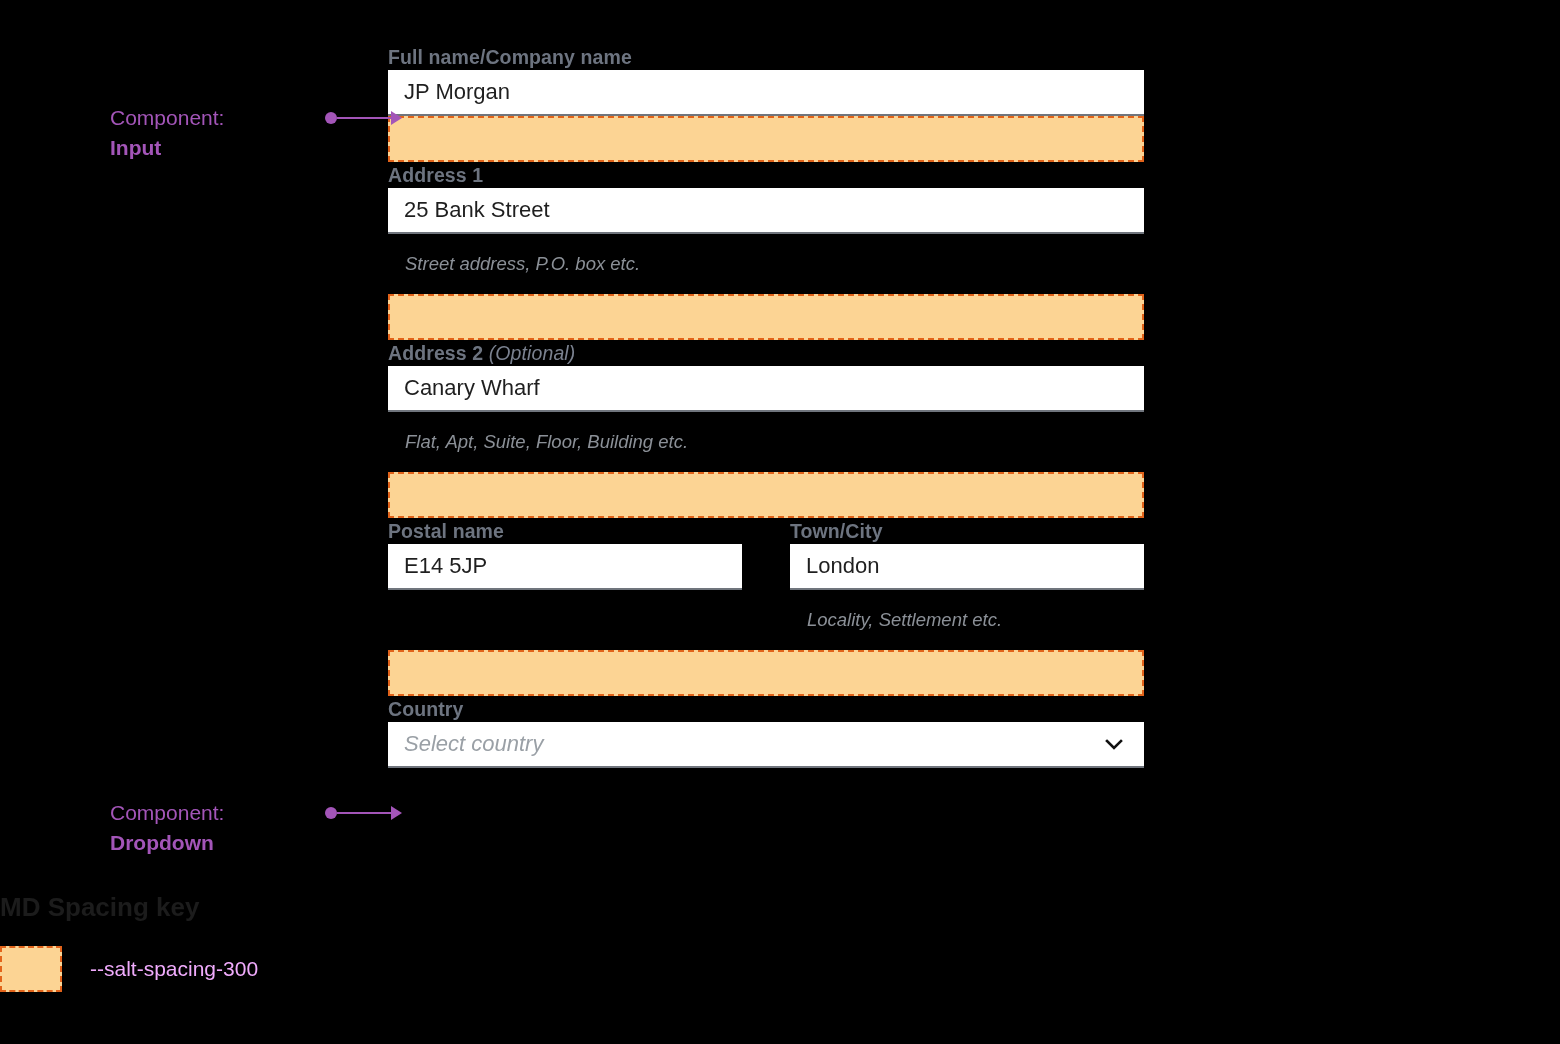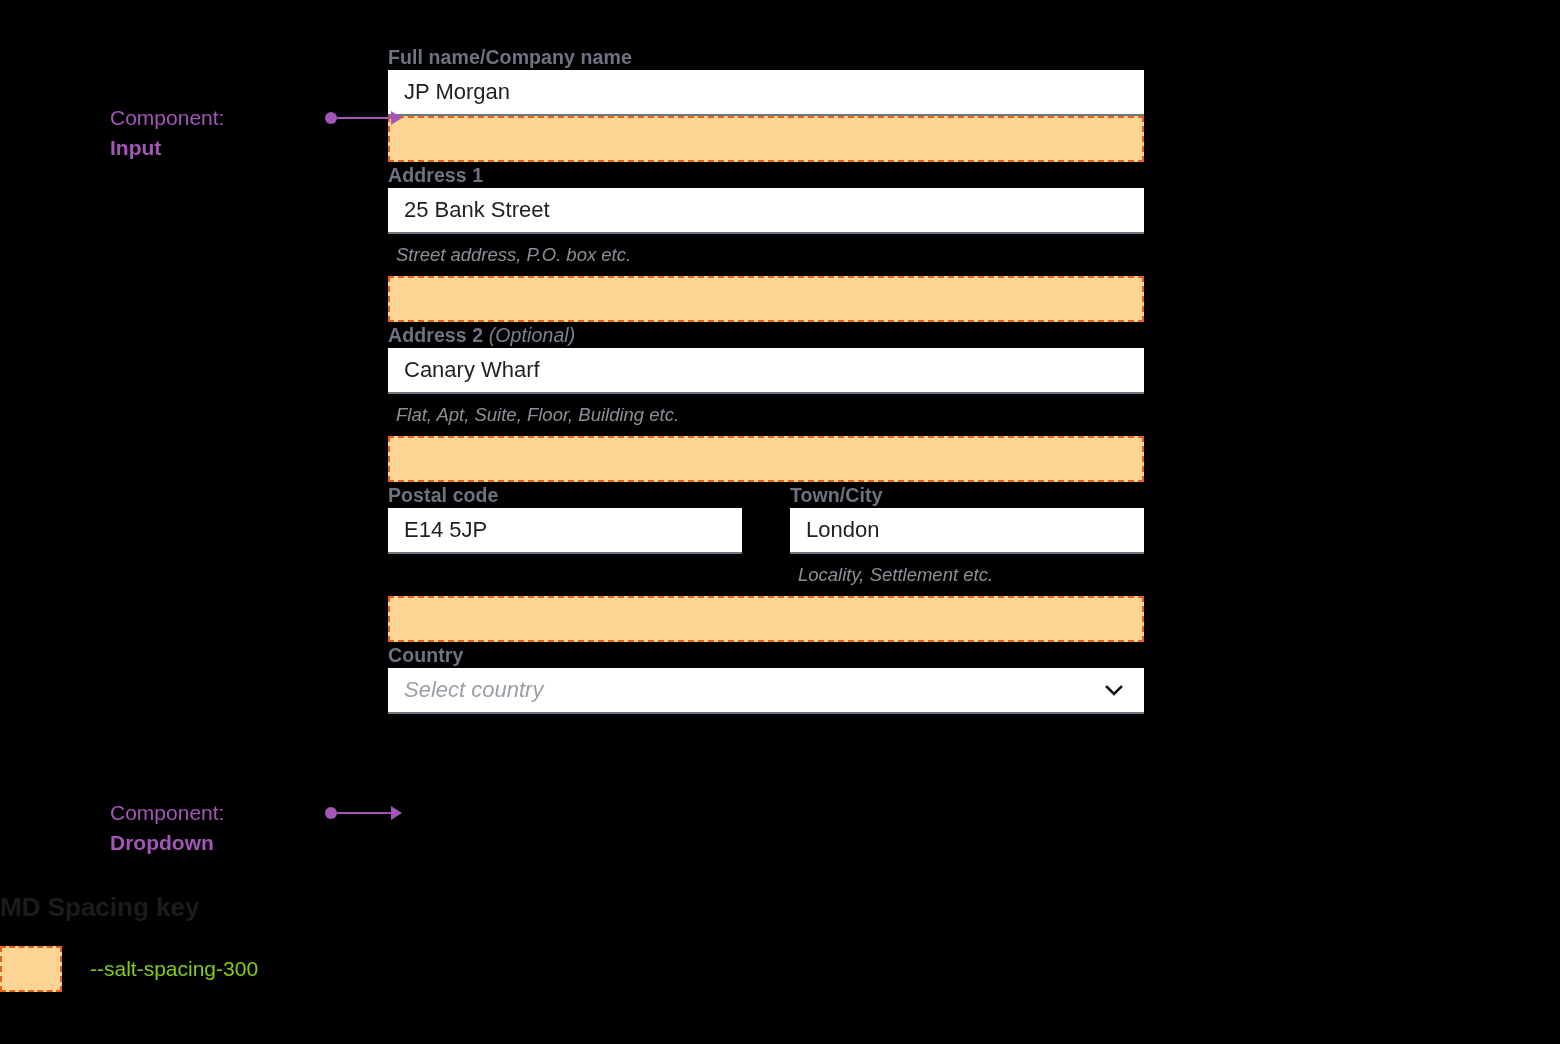"Street address, P.O. box etc." .helper-text { margin: 8px -> 17px }
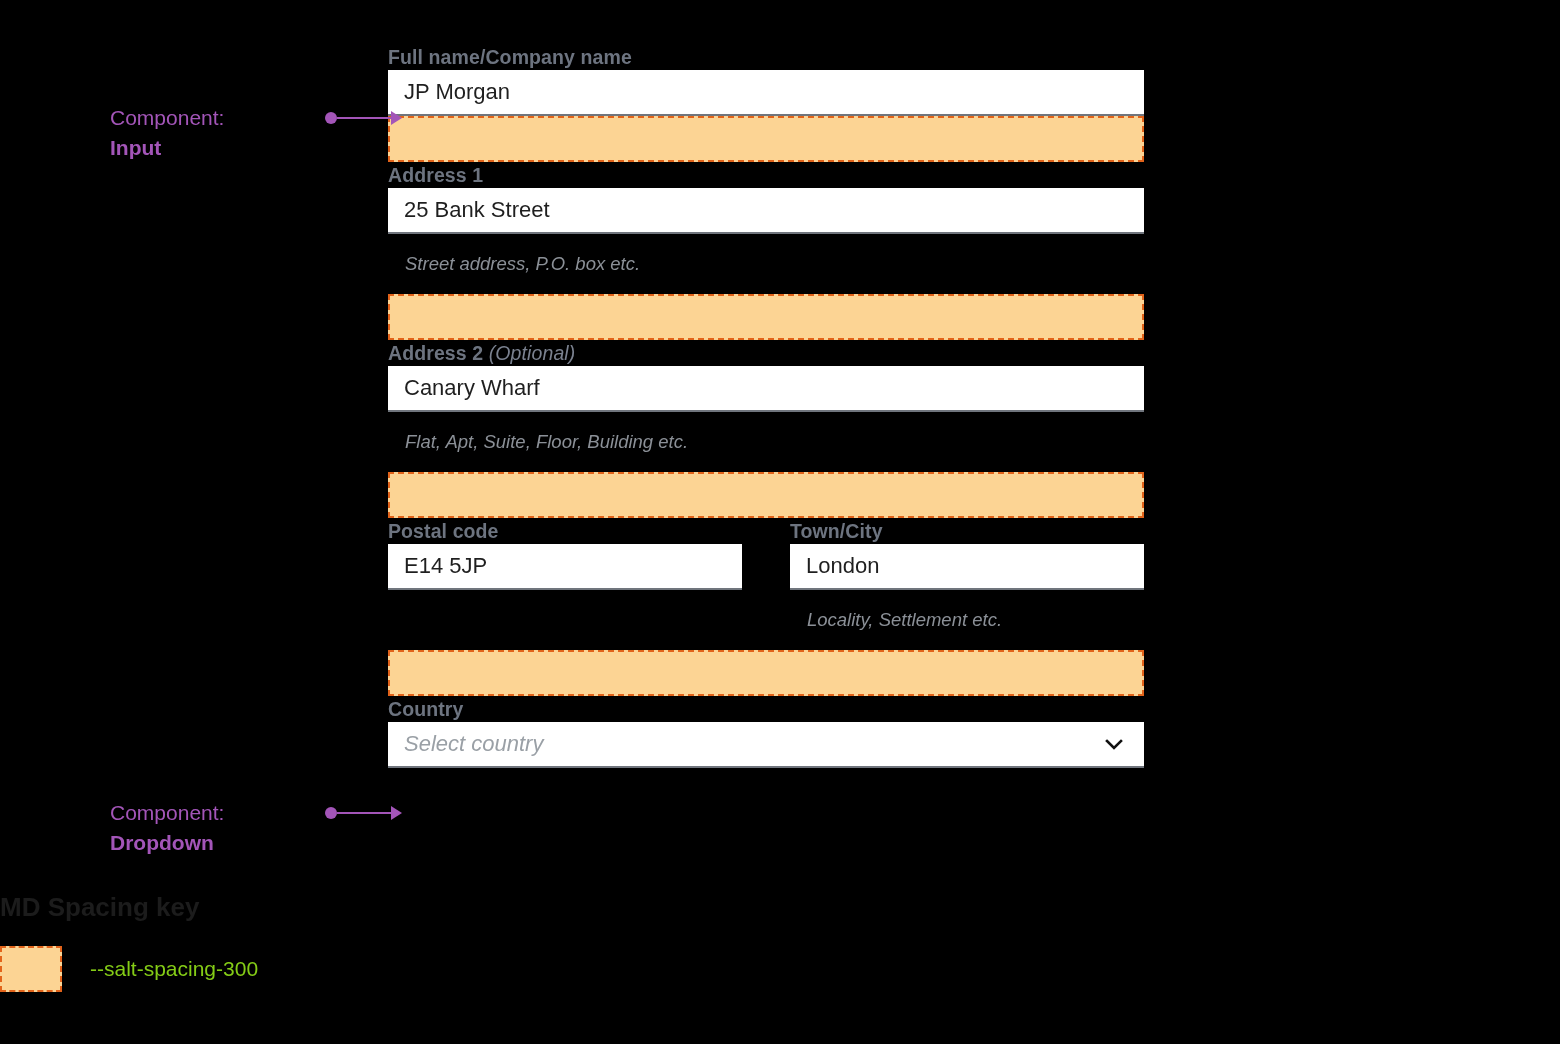"Postal code" div.field-label { text: code -> name }
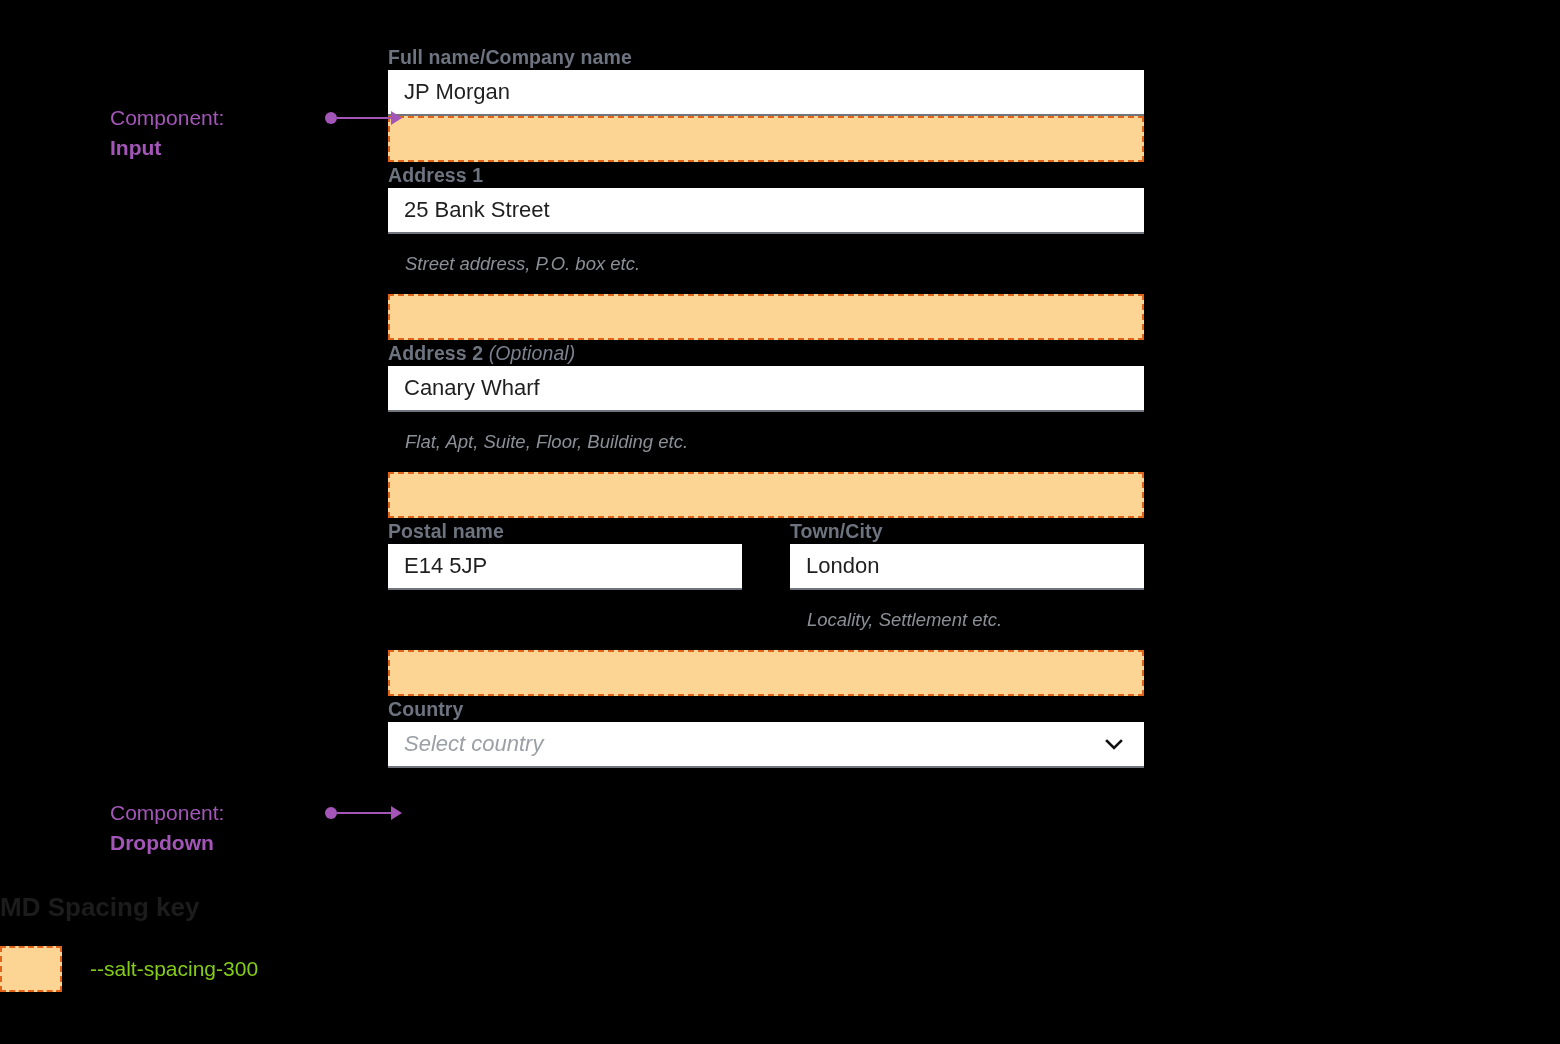"--salt-spacing-300" #legend .legend-label { color: #84cc16 -> #f0abfc }
